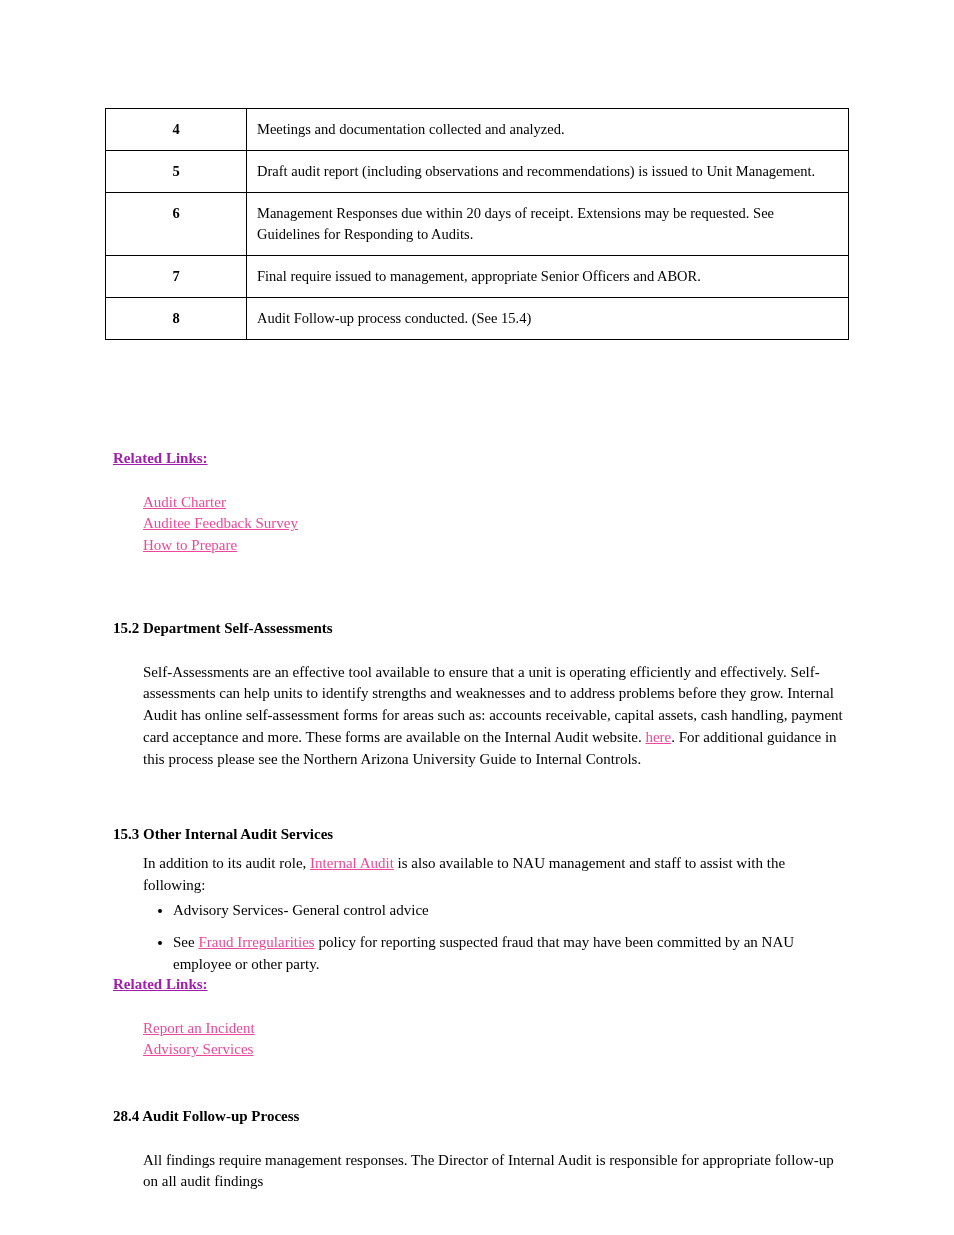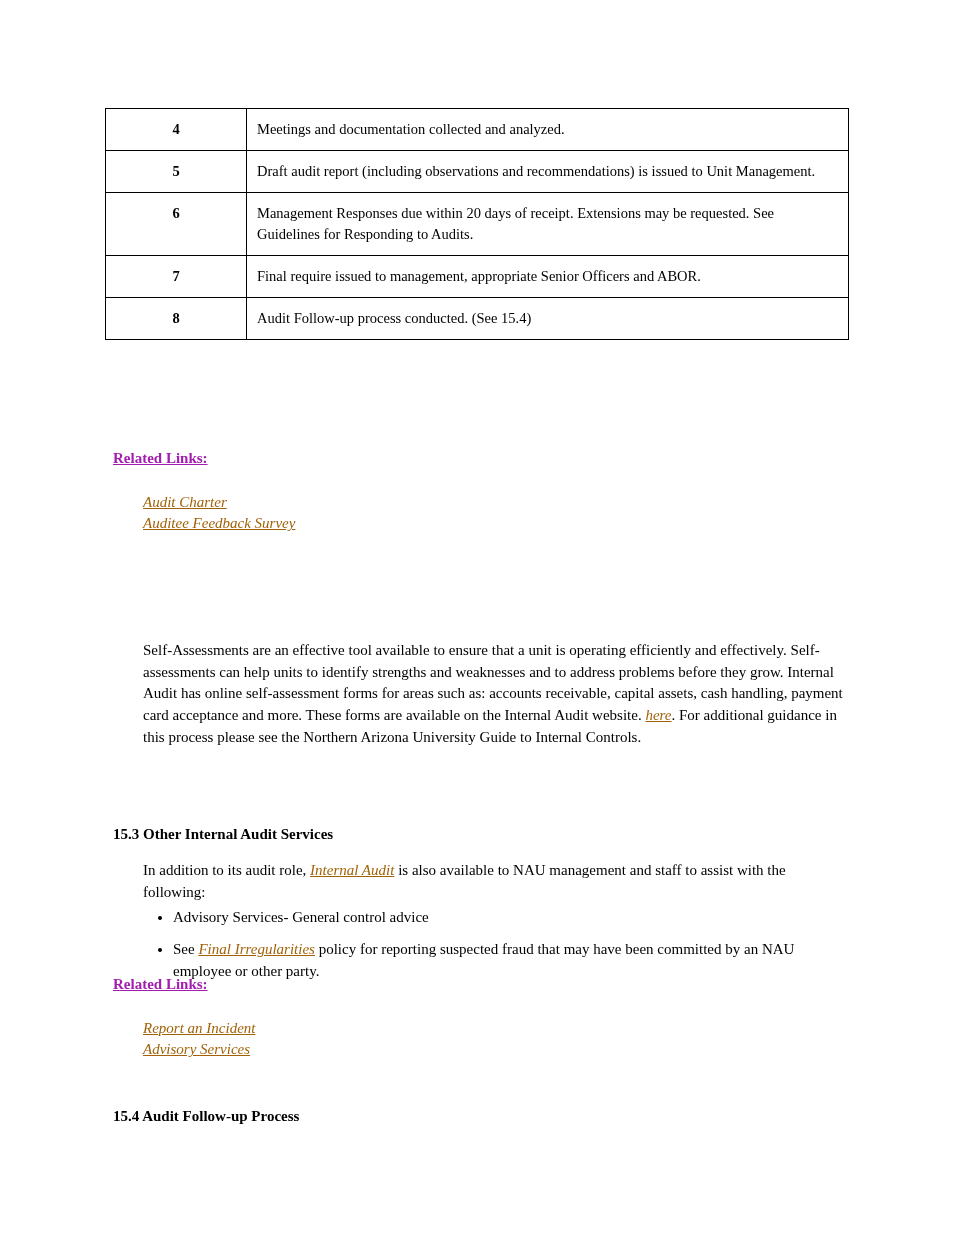"Audit Charter" a.link { color: #a16207 -> #ec4899; font-style: italic -> none }
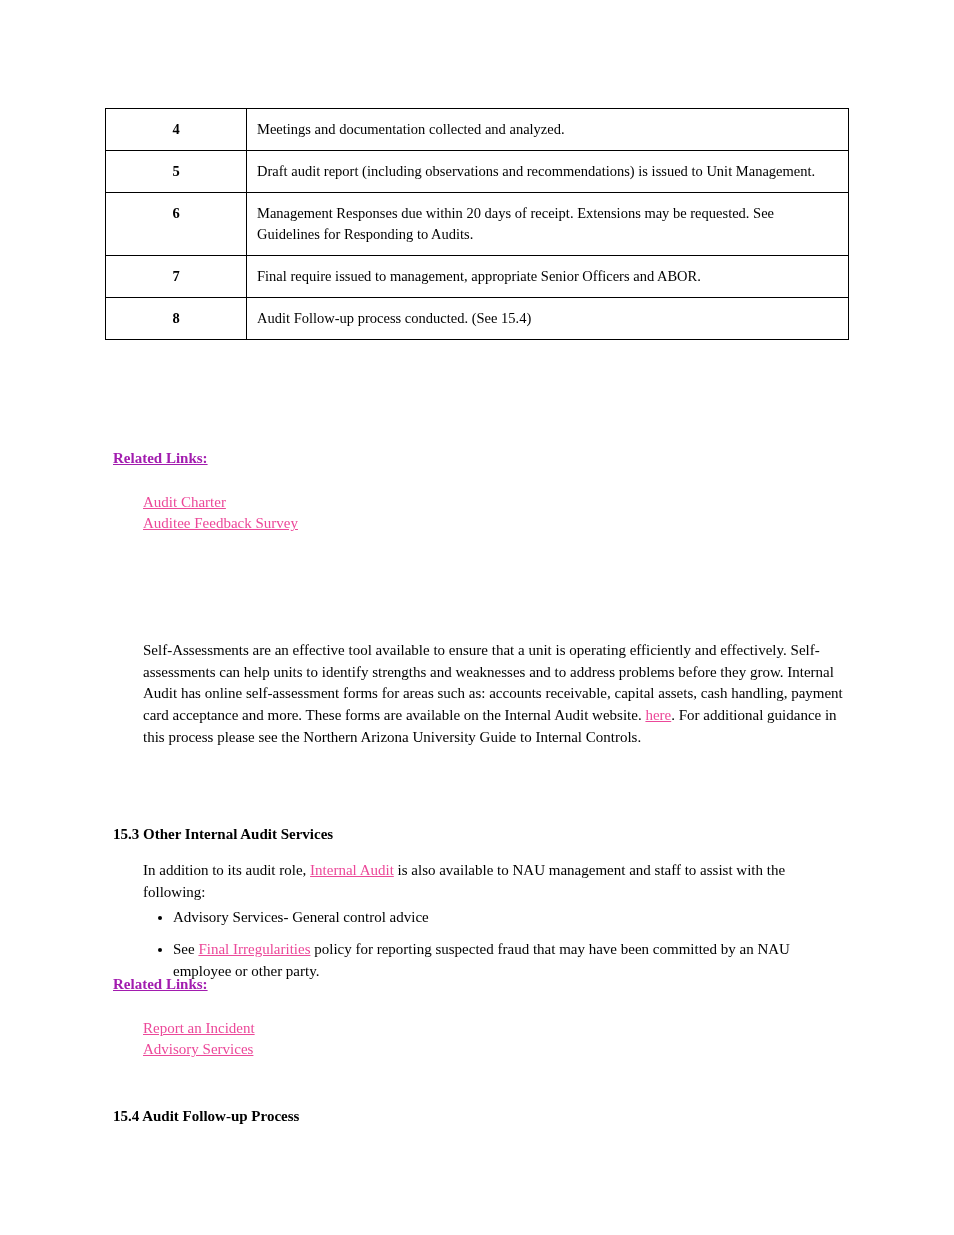"How to Prepare" p.indent1 { html: none -> <p><a>How to Prepare</a></p> }
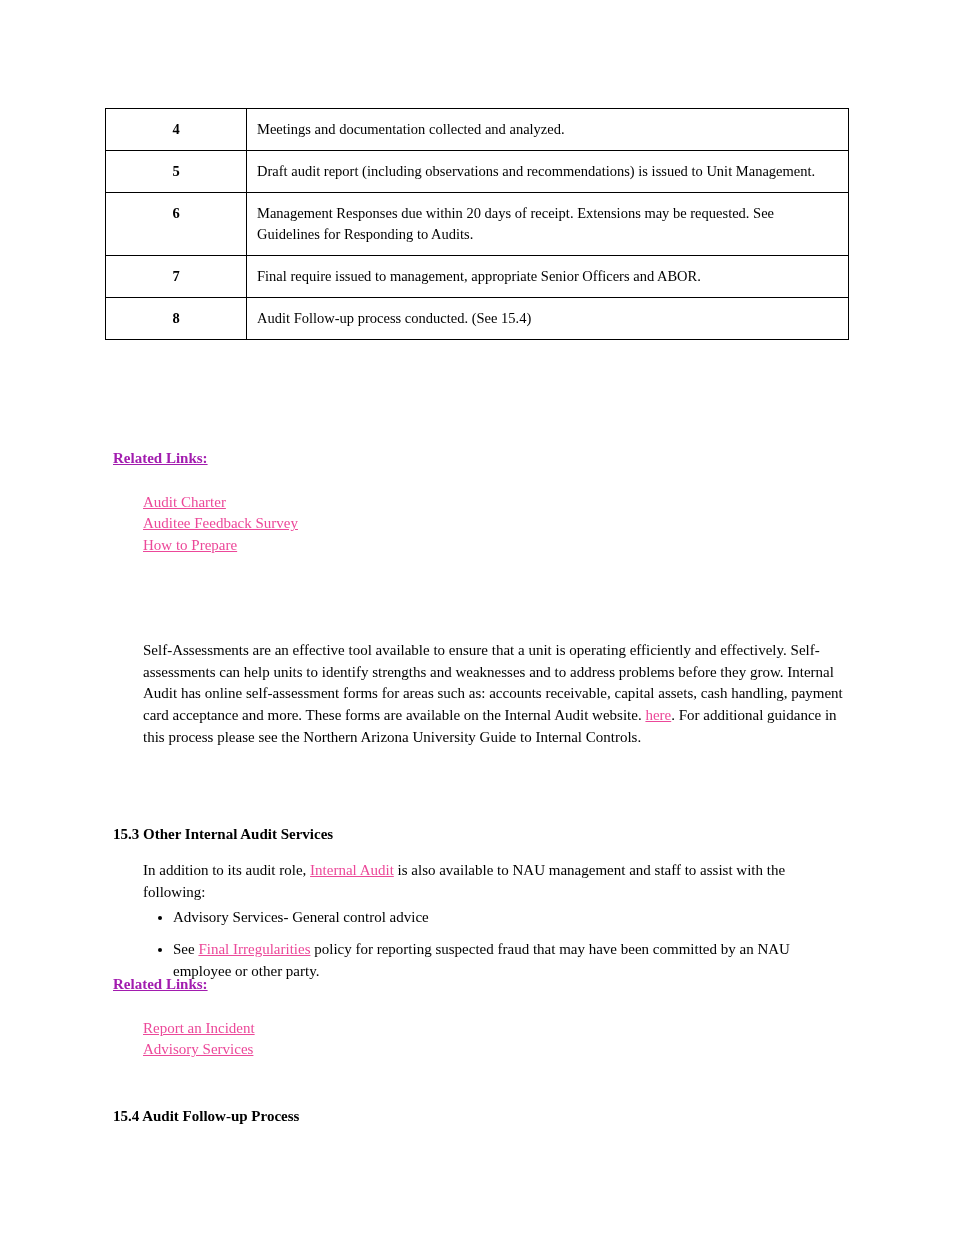"15.2 Department Self-Assessments" p.bold { html: none -> <p>15.2 Department Self-Assessments</p> }
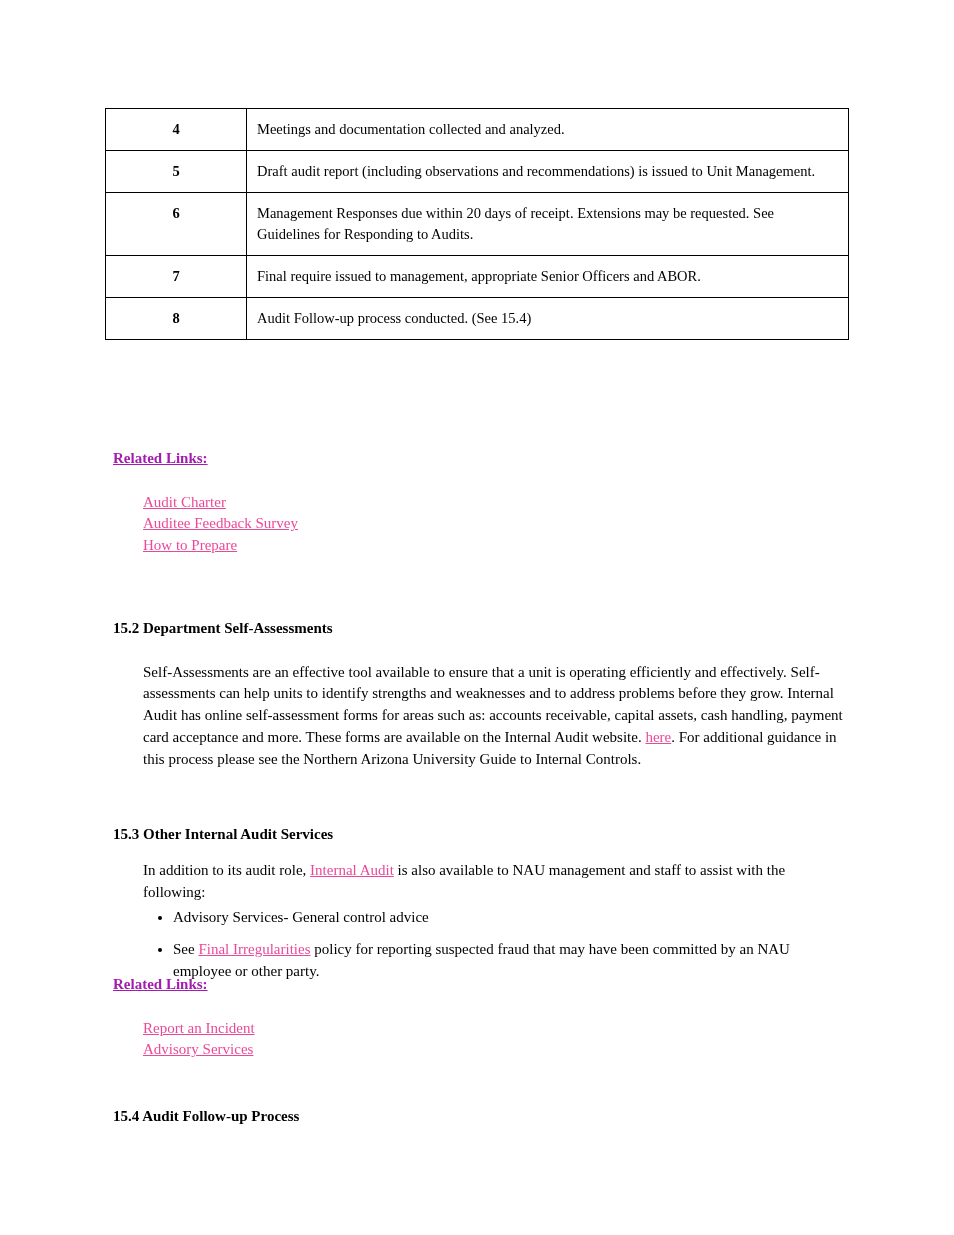"In addition to its audit" .block-spacing { margin-top: 14px -> 7px }
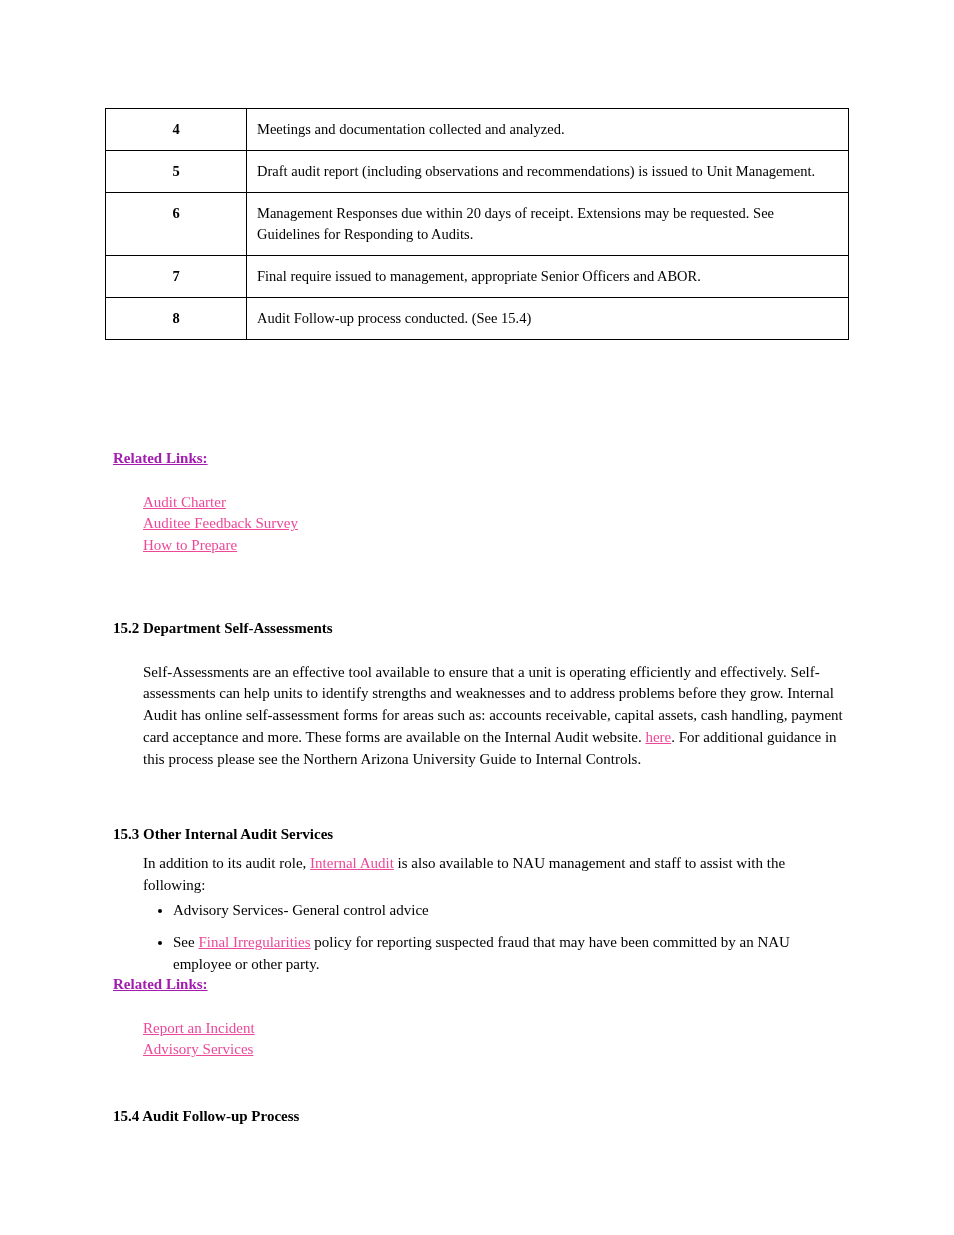"Final Irregularities" a.link { text: Final -> Fraud }
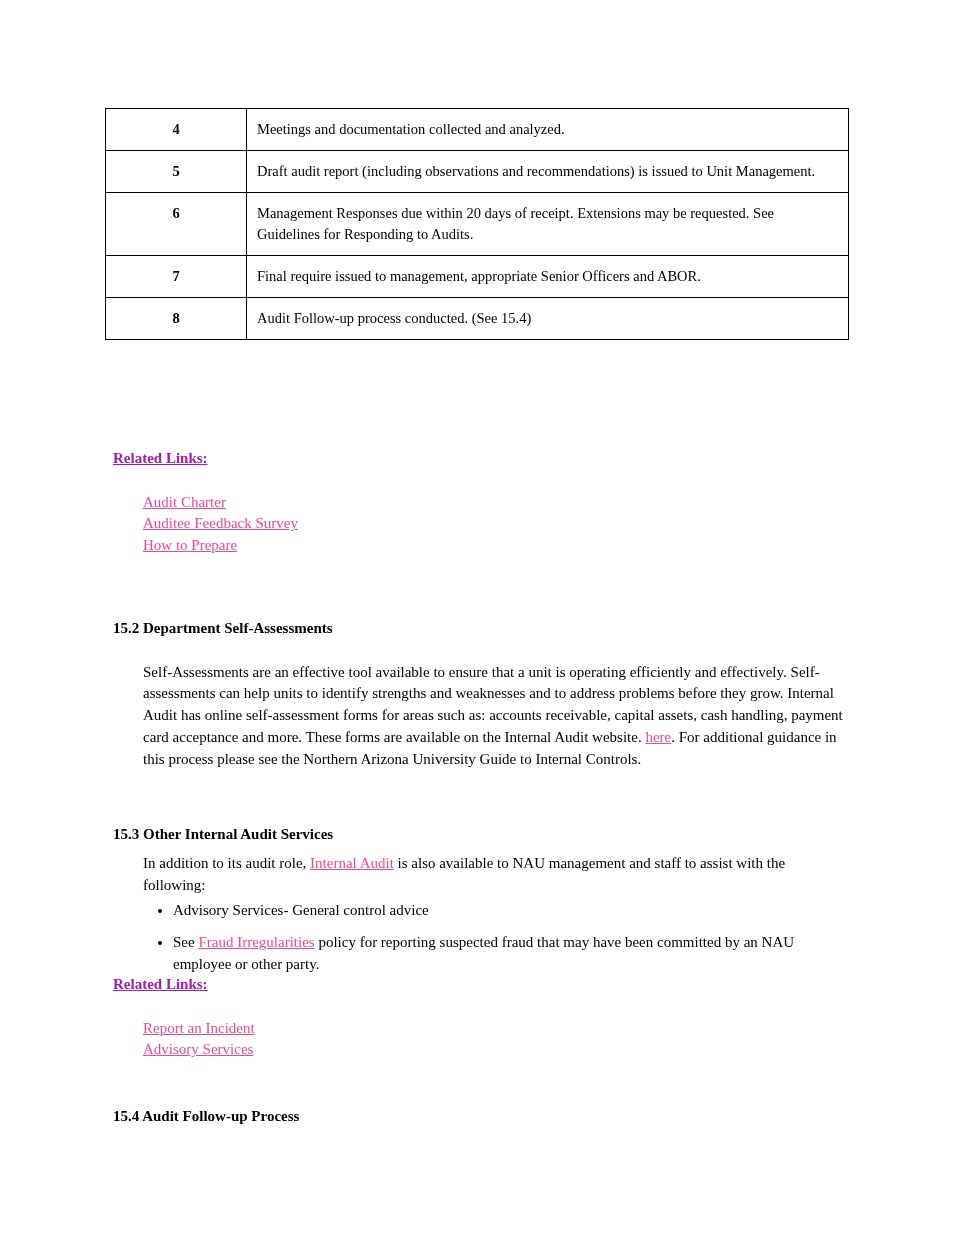"15.4 Audit Follow-up Process" p.bold { text: 15.4 -> 28.4 }
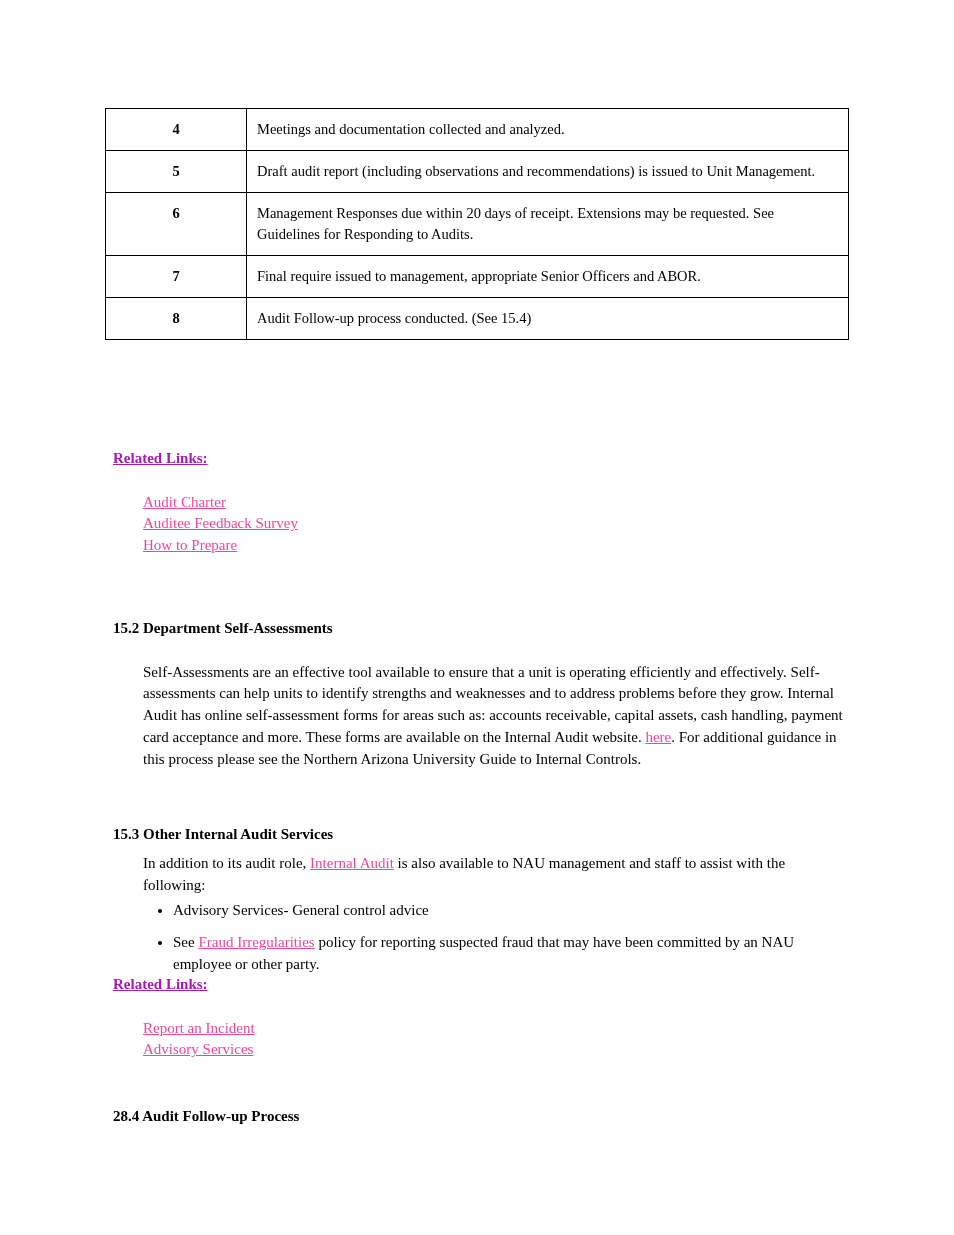"All findings require management" div.topic-body { html: none -> <div> <span>All findings require management responses. The Director of Internal Audit is responsible for appropriate follow-up on all audit findings</span> </div> }
